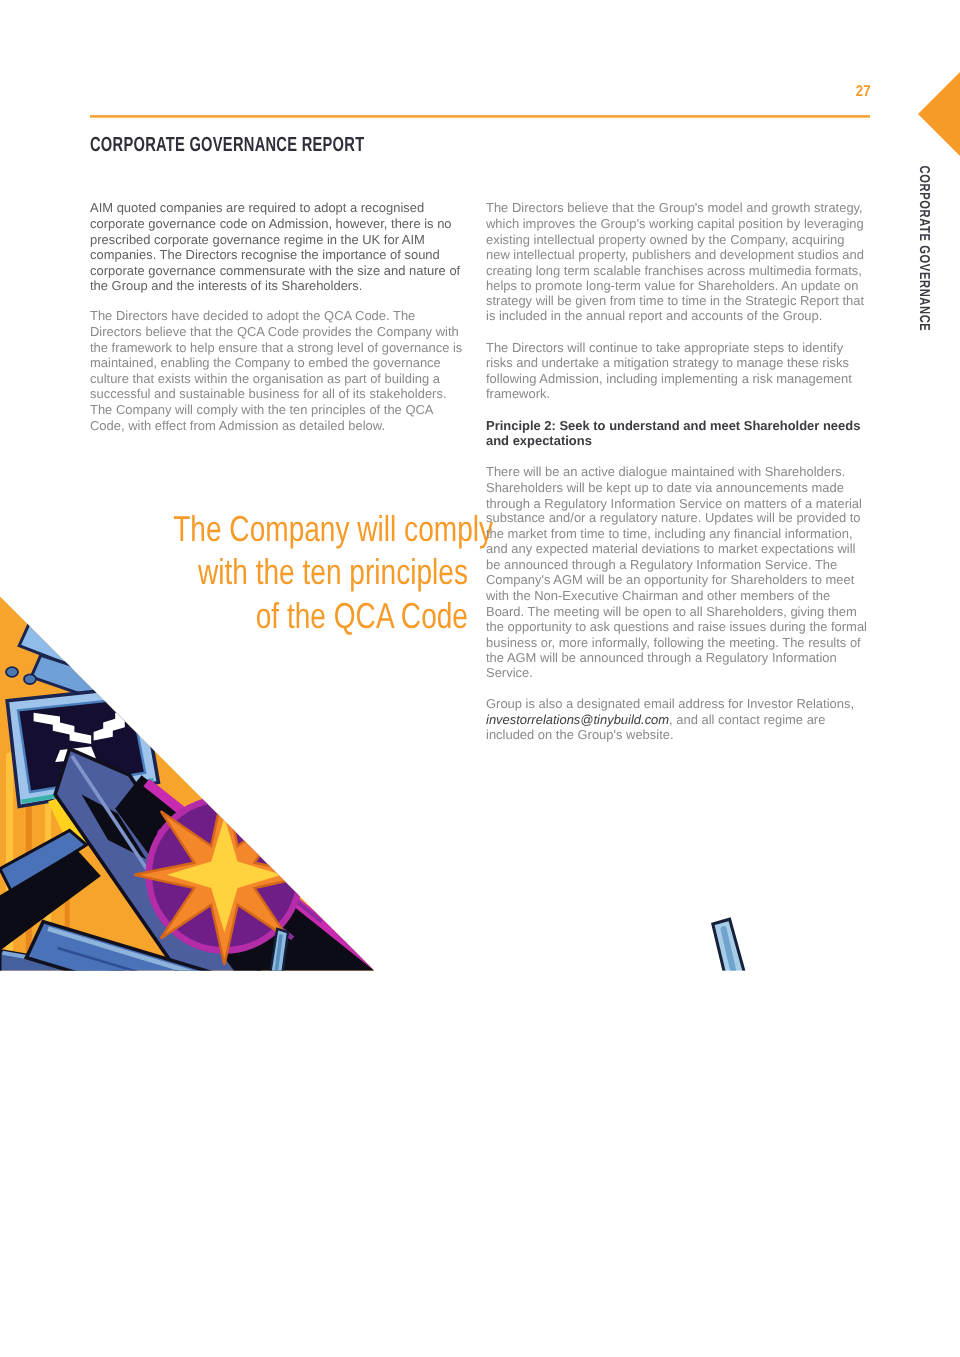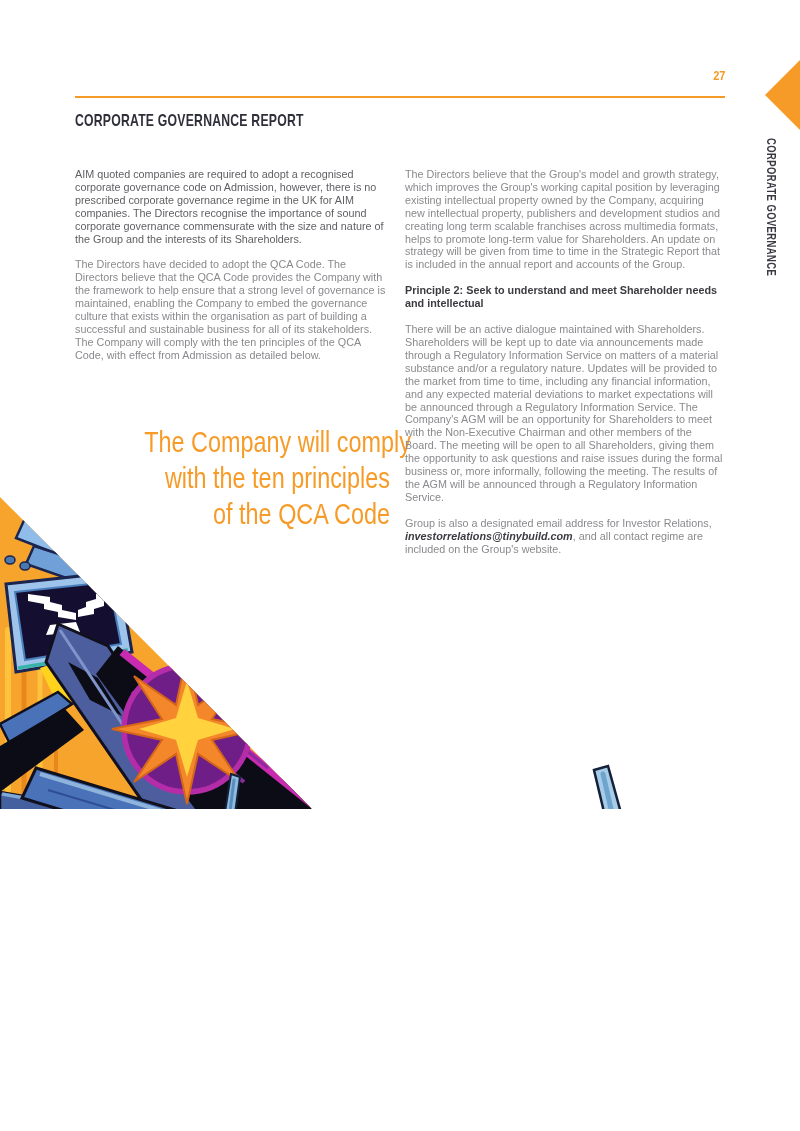"The Directors will continue to" p.body-gray { html: none -> <p>The Directors will continue to take appropriate steps to identify risks and undertake a mitigation strategy to manage these risks following Admission, including implementing a risk management framework.</p> }
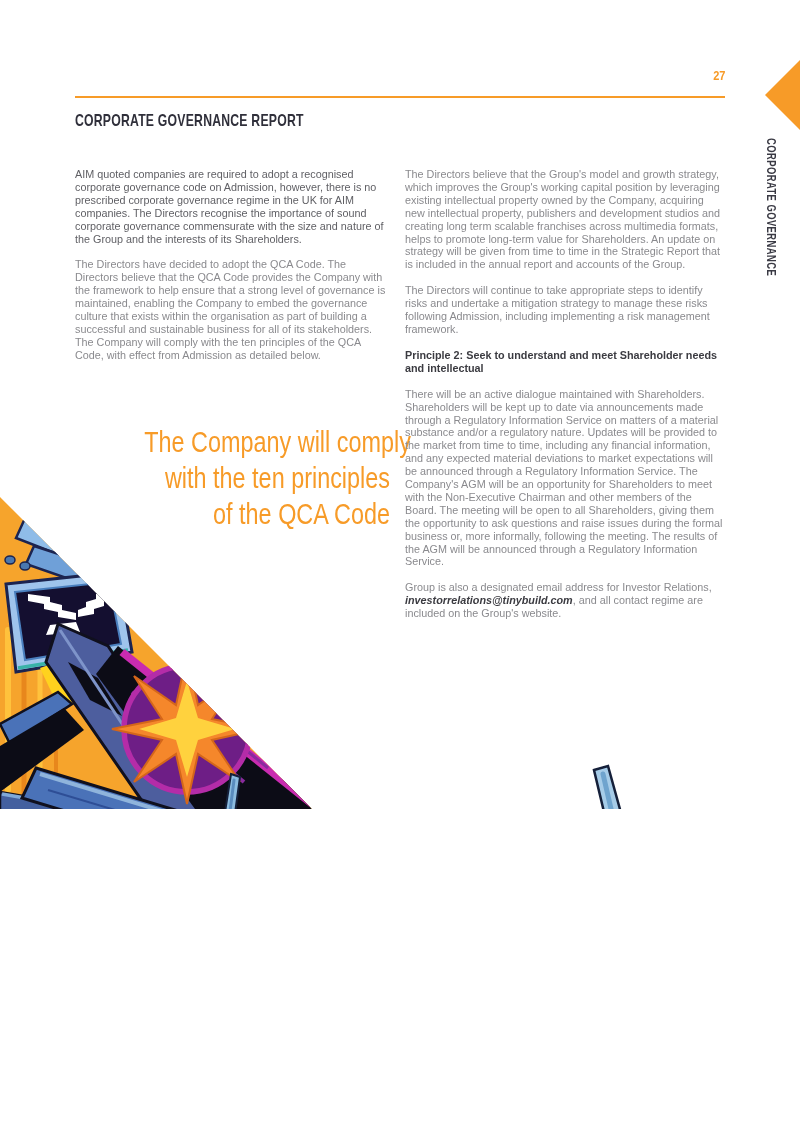"Principle 2: Seek to understand" p.p-head { text: intellectual -> expectations }
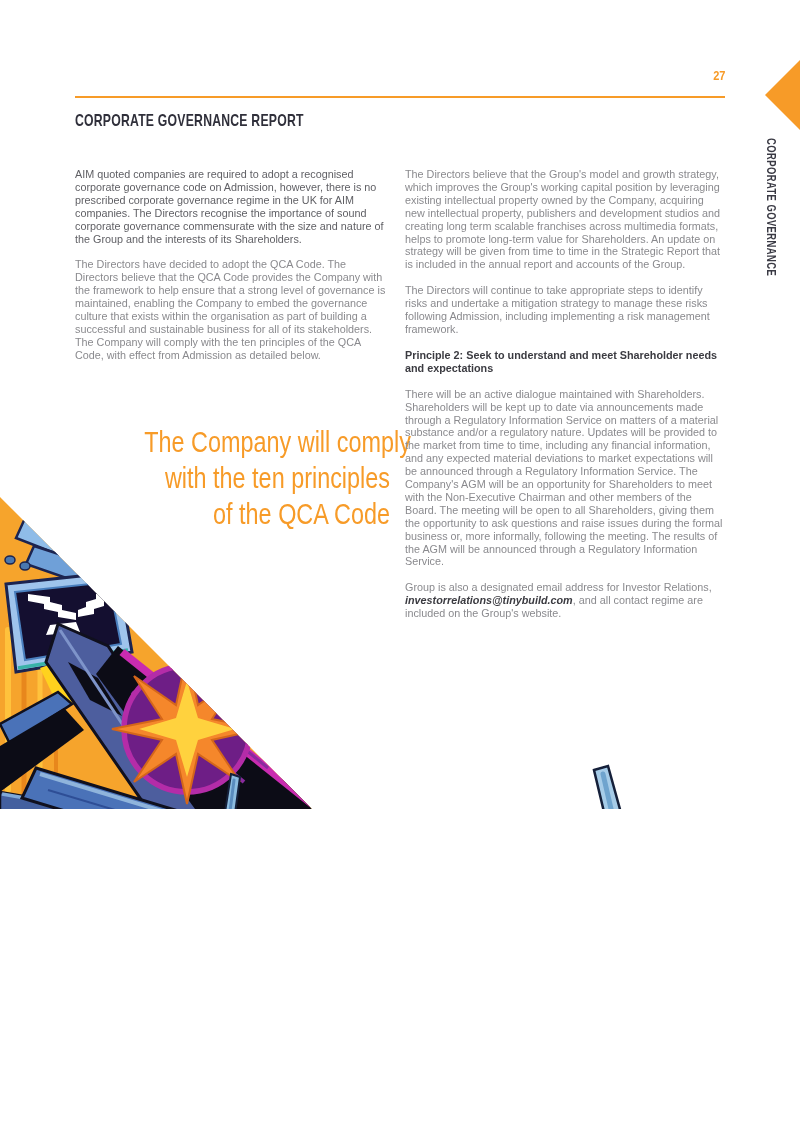"investorrelations@tinybuild.com" .email { font-weight: bold -> normal }
